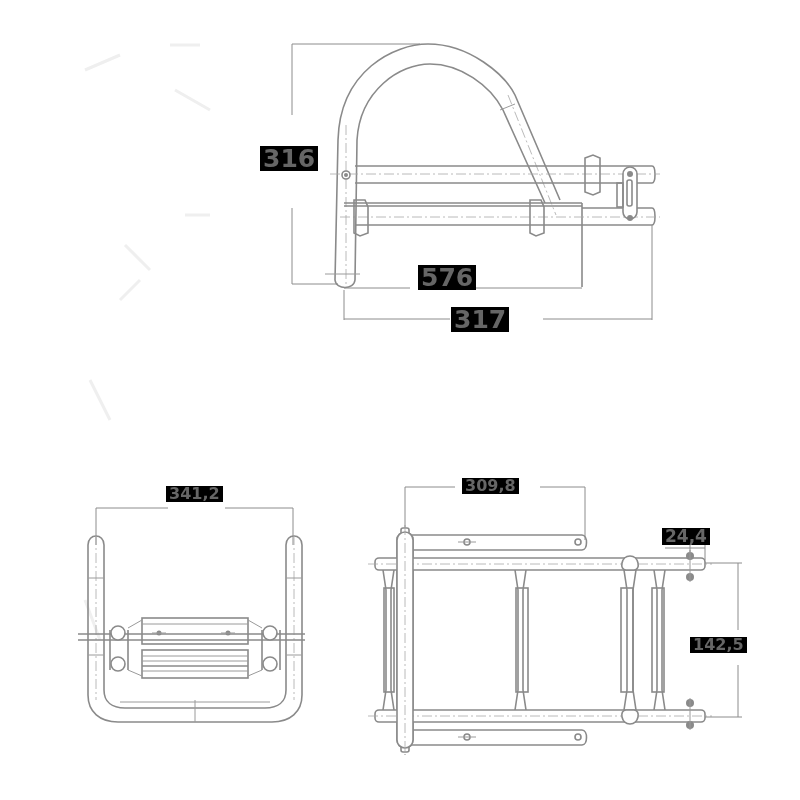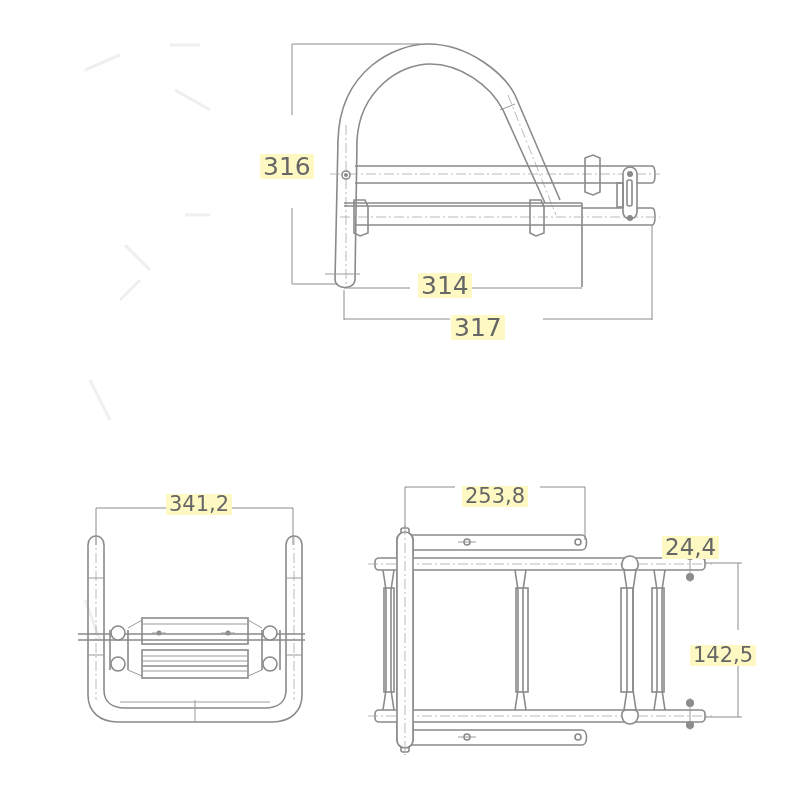"316" .label { background: #fef9c3 -> #000000; font-weight: normal -> bold; margin-top: 8px -> none }
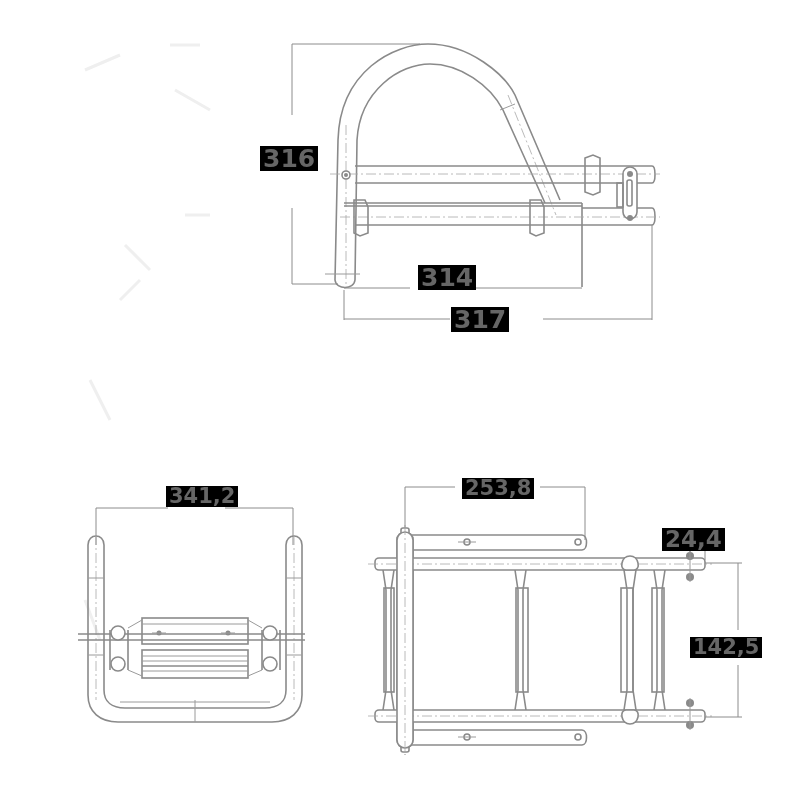"314" div.label { text: 314 -> 576 }
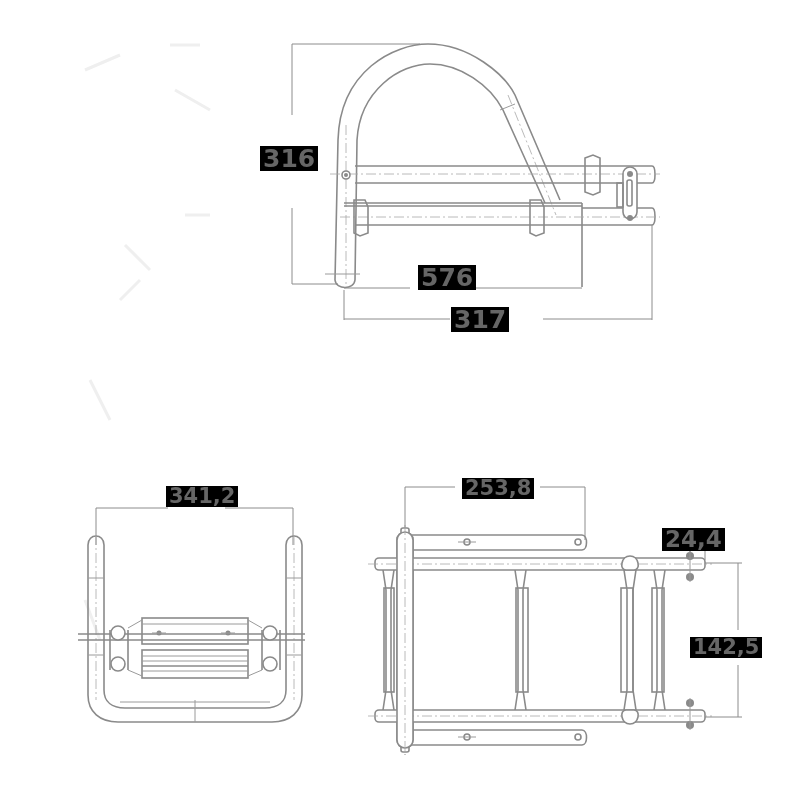"341,2" .med { font-size: 21px -> 16px }
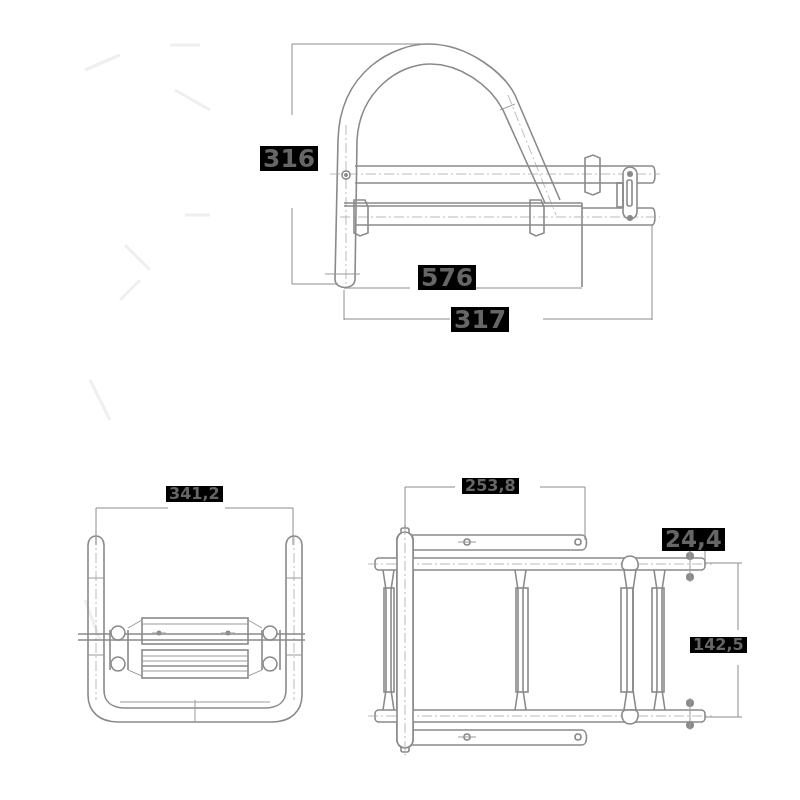"253,8" div.label { text: 253,8 -> 309,8 }
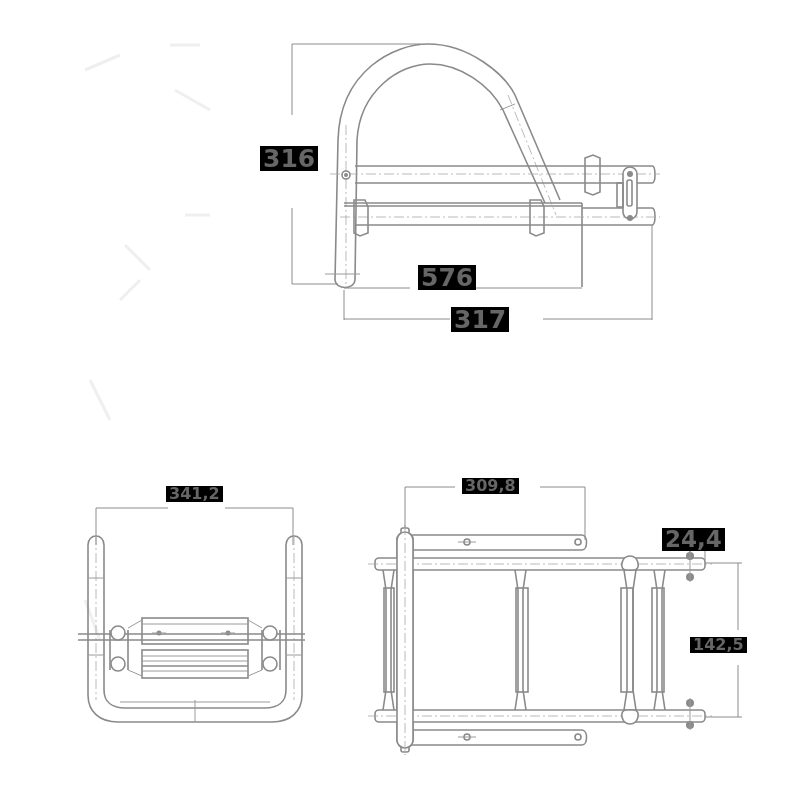"24,4" .sm { font-size: 23px -> 17px }
